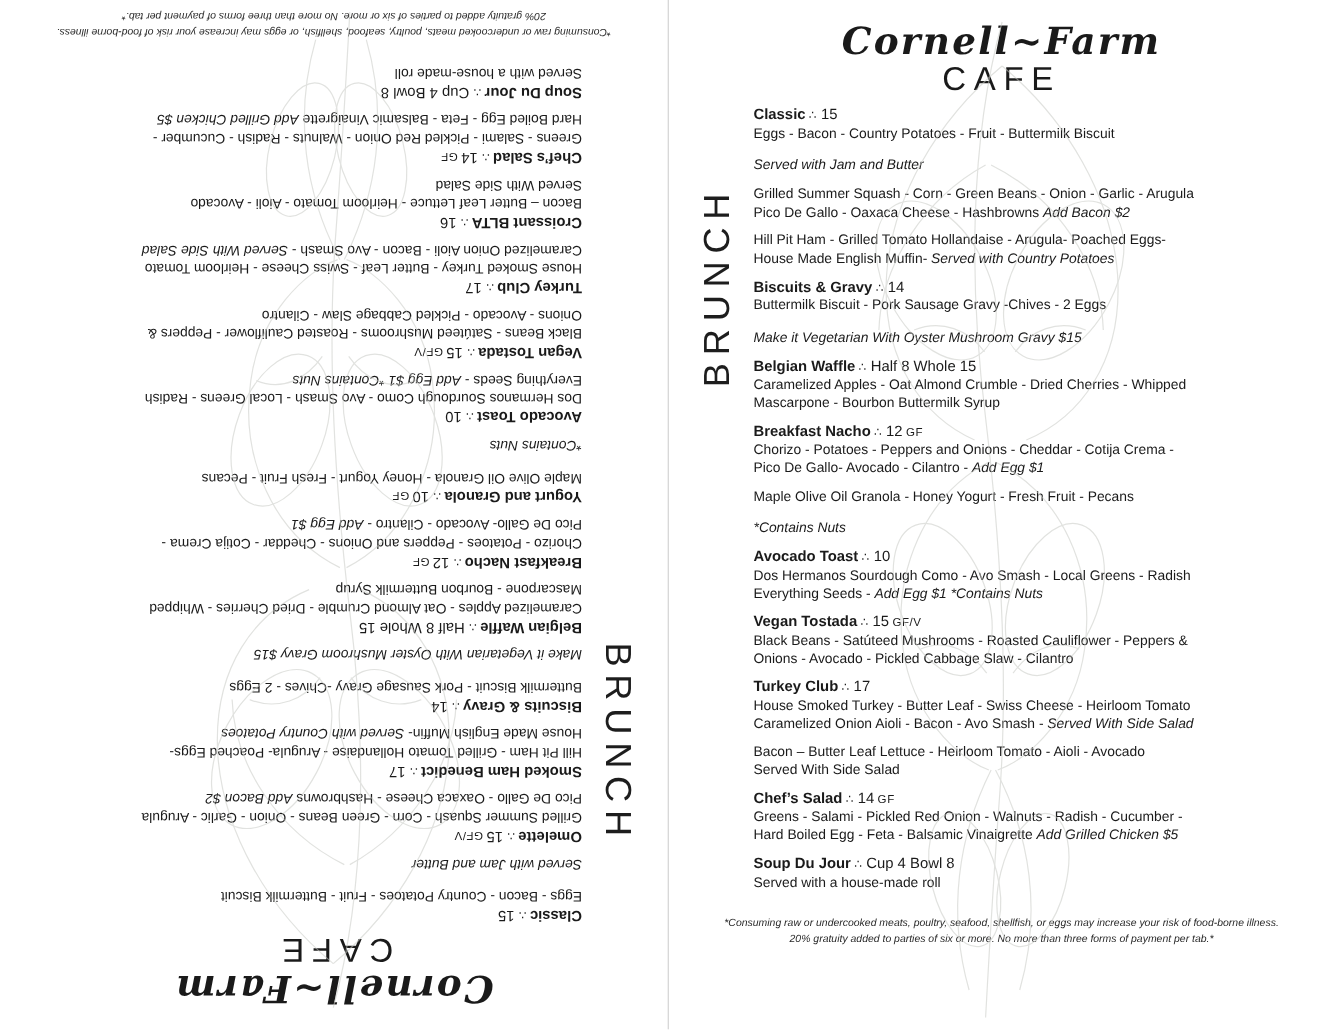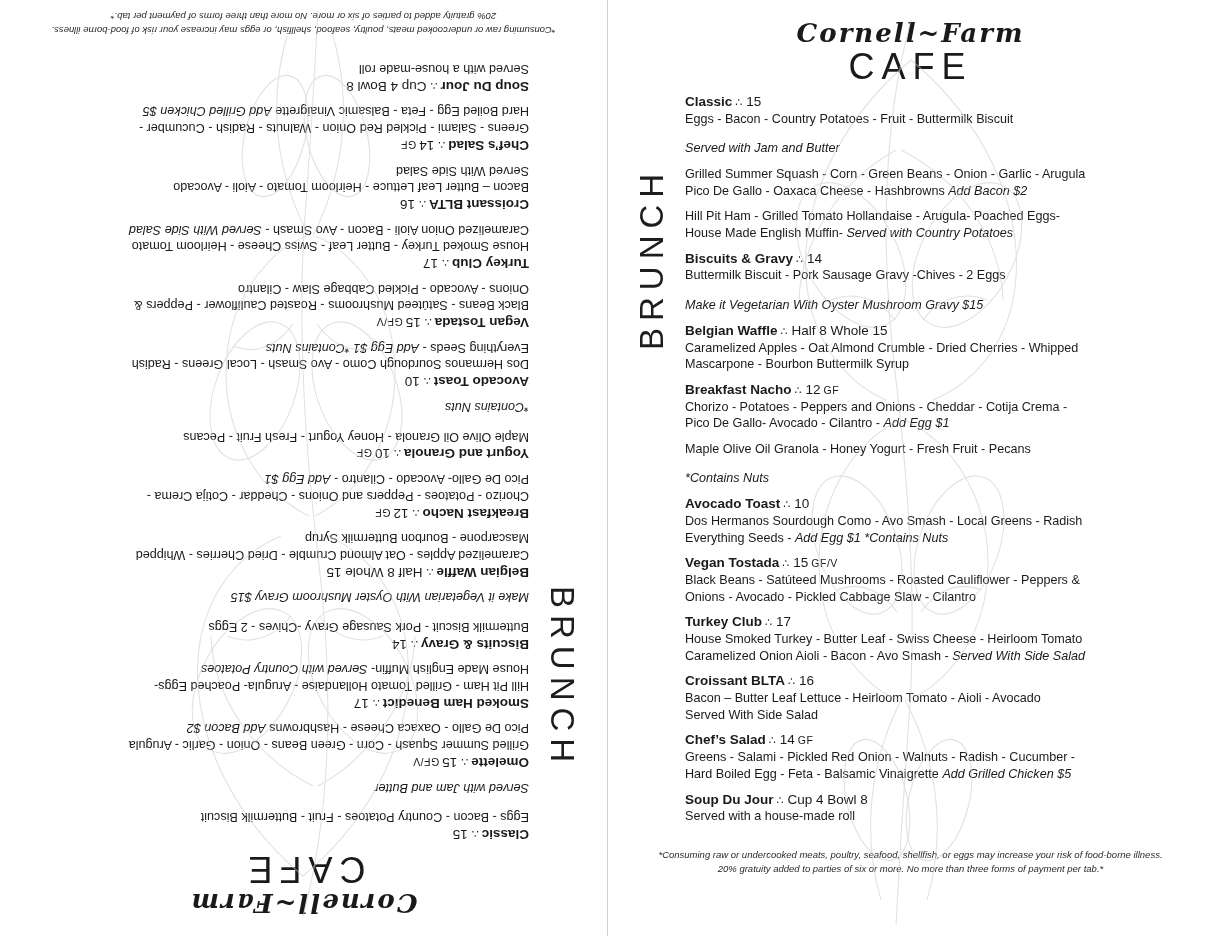"Cornell~Farm" .brand-name { font-size: 26px -> 34px }
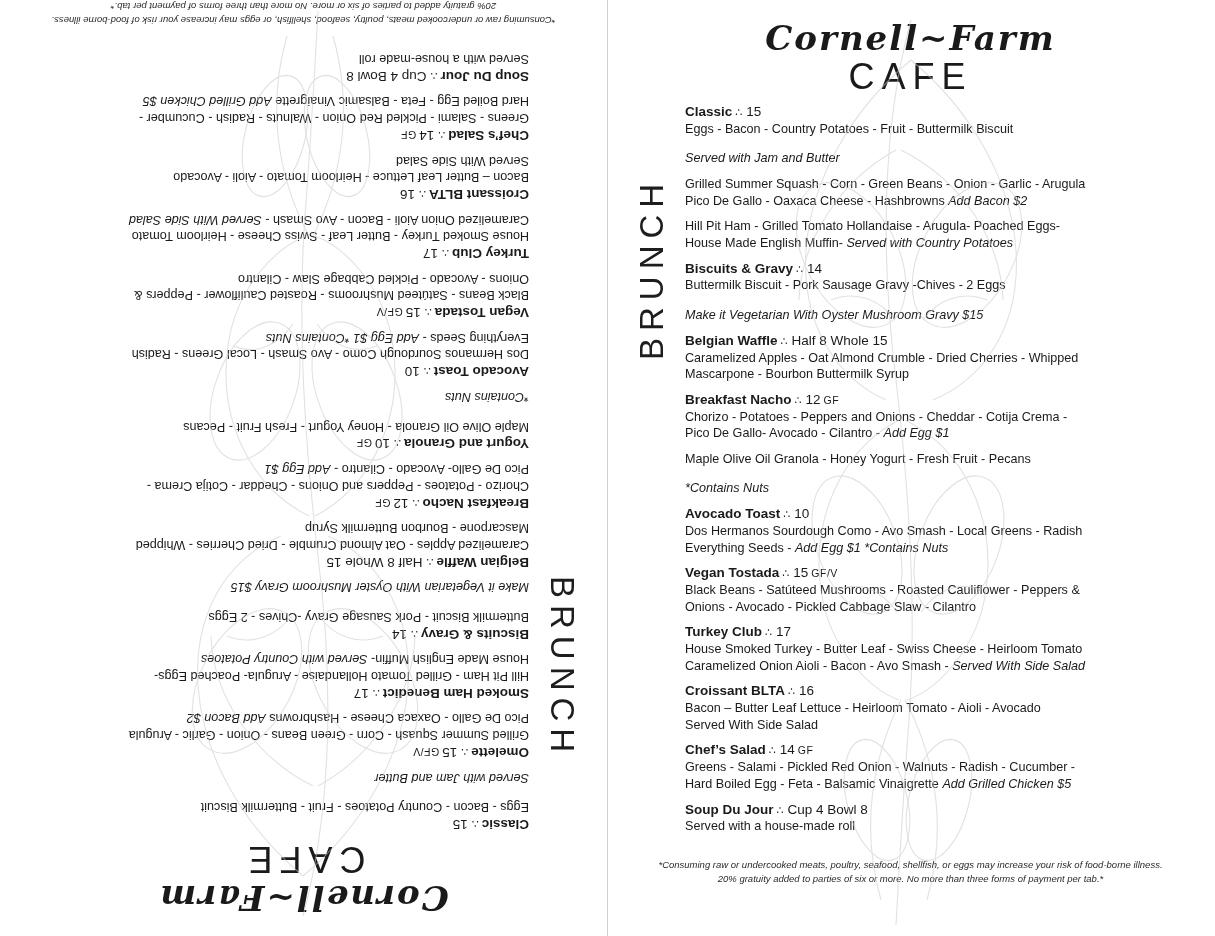"CAFE" .brand-sub { font-size: 36px -> 30px }
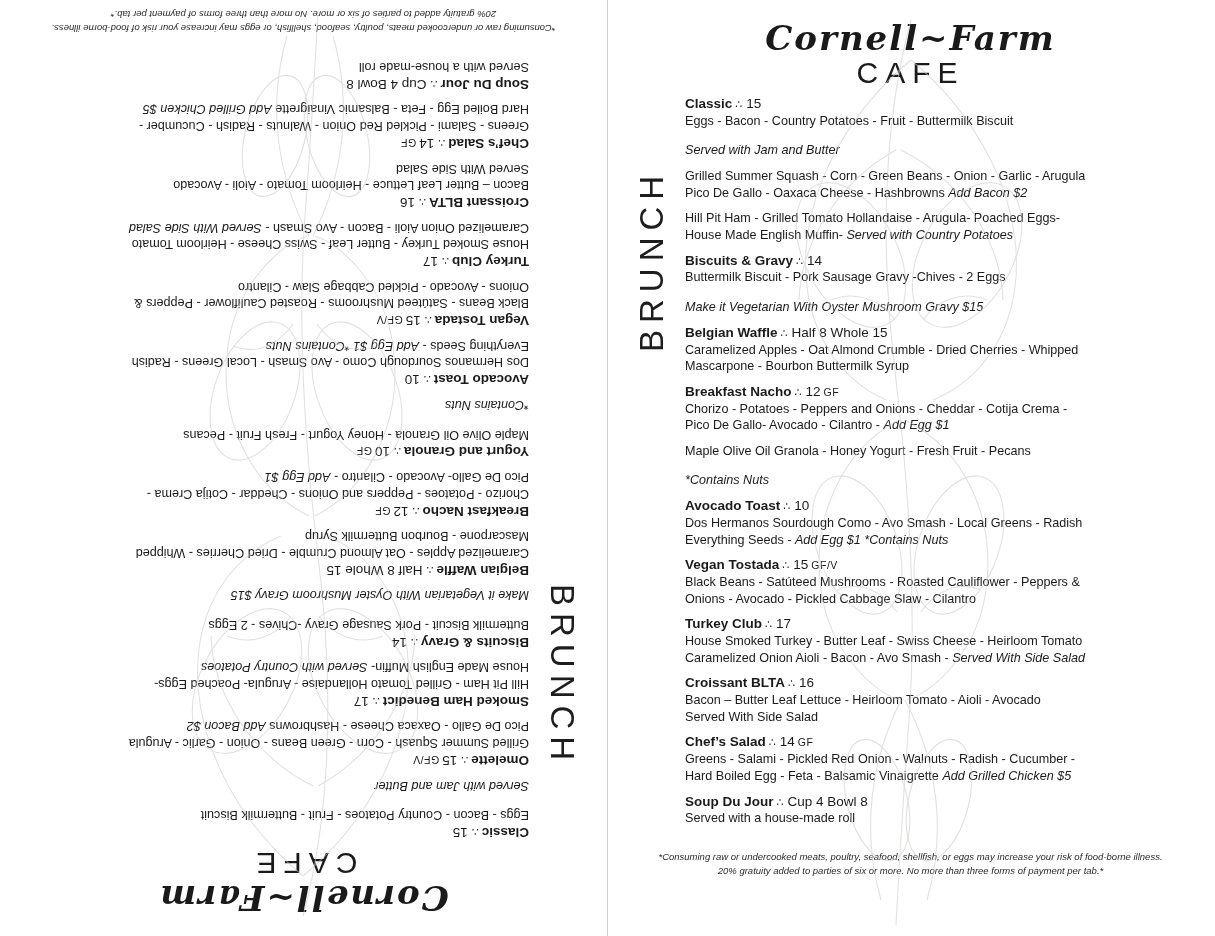"Croissant BLTA ∴ 16" div.item-head { html: <div><span>Croissant BLTA</span><span>∴</span><span>16</span></div> -> none }
